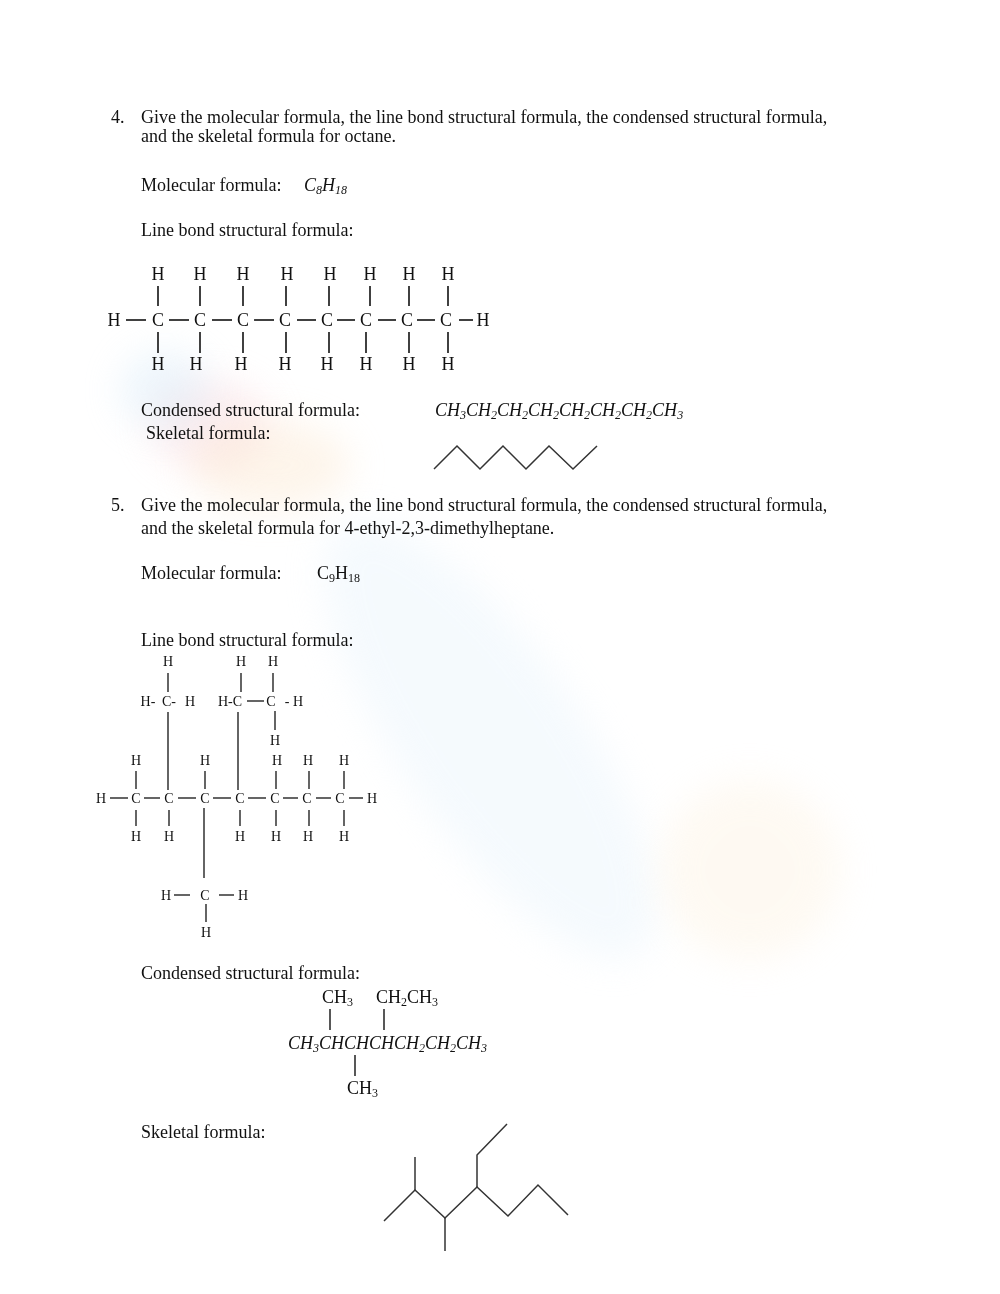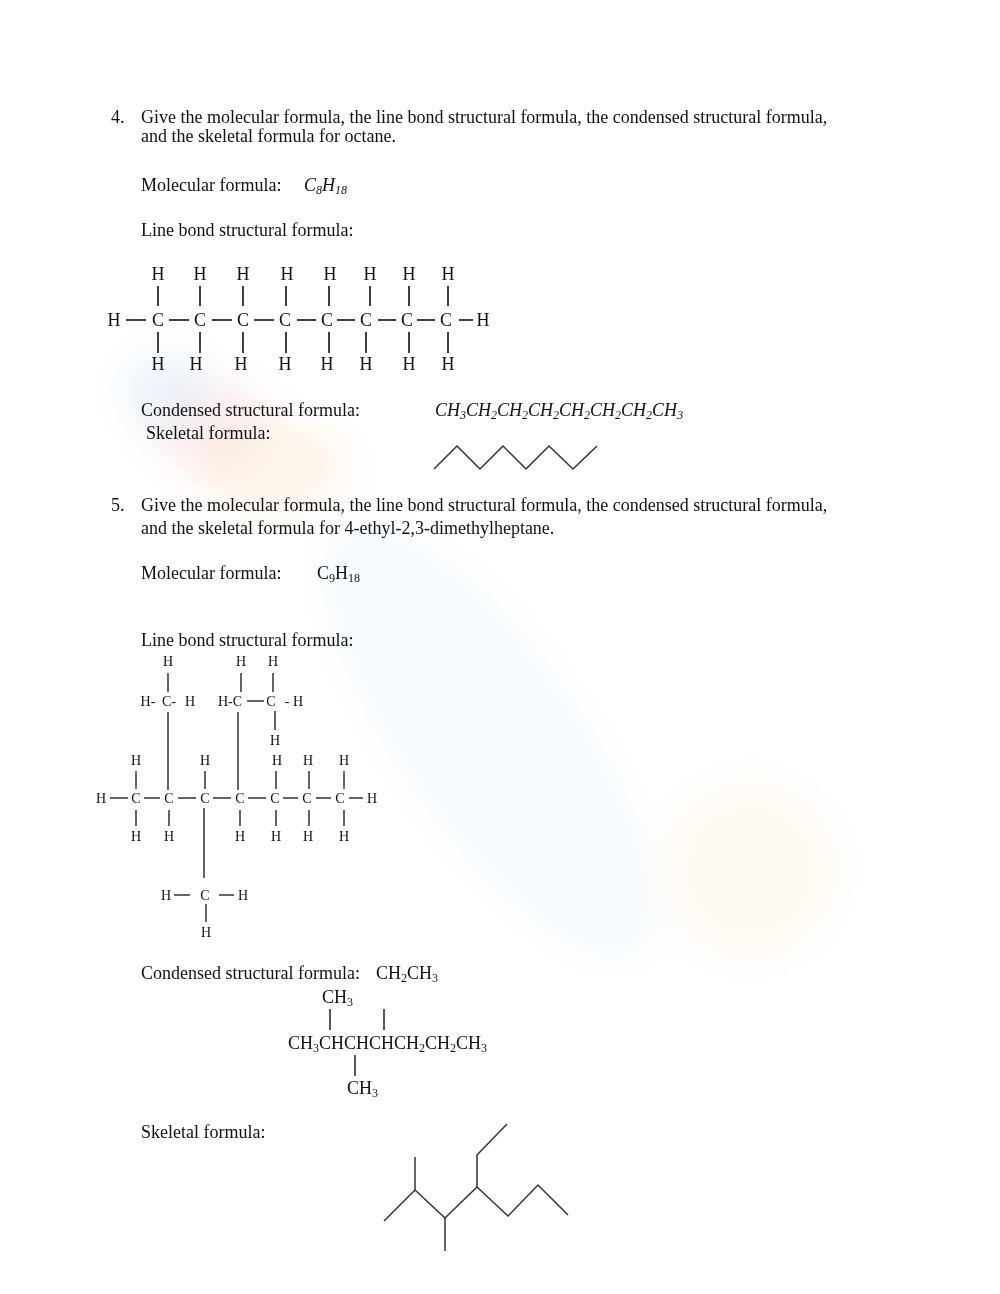"CH2CH3" div.txt { top: 962px -> 986px }
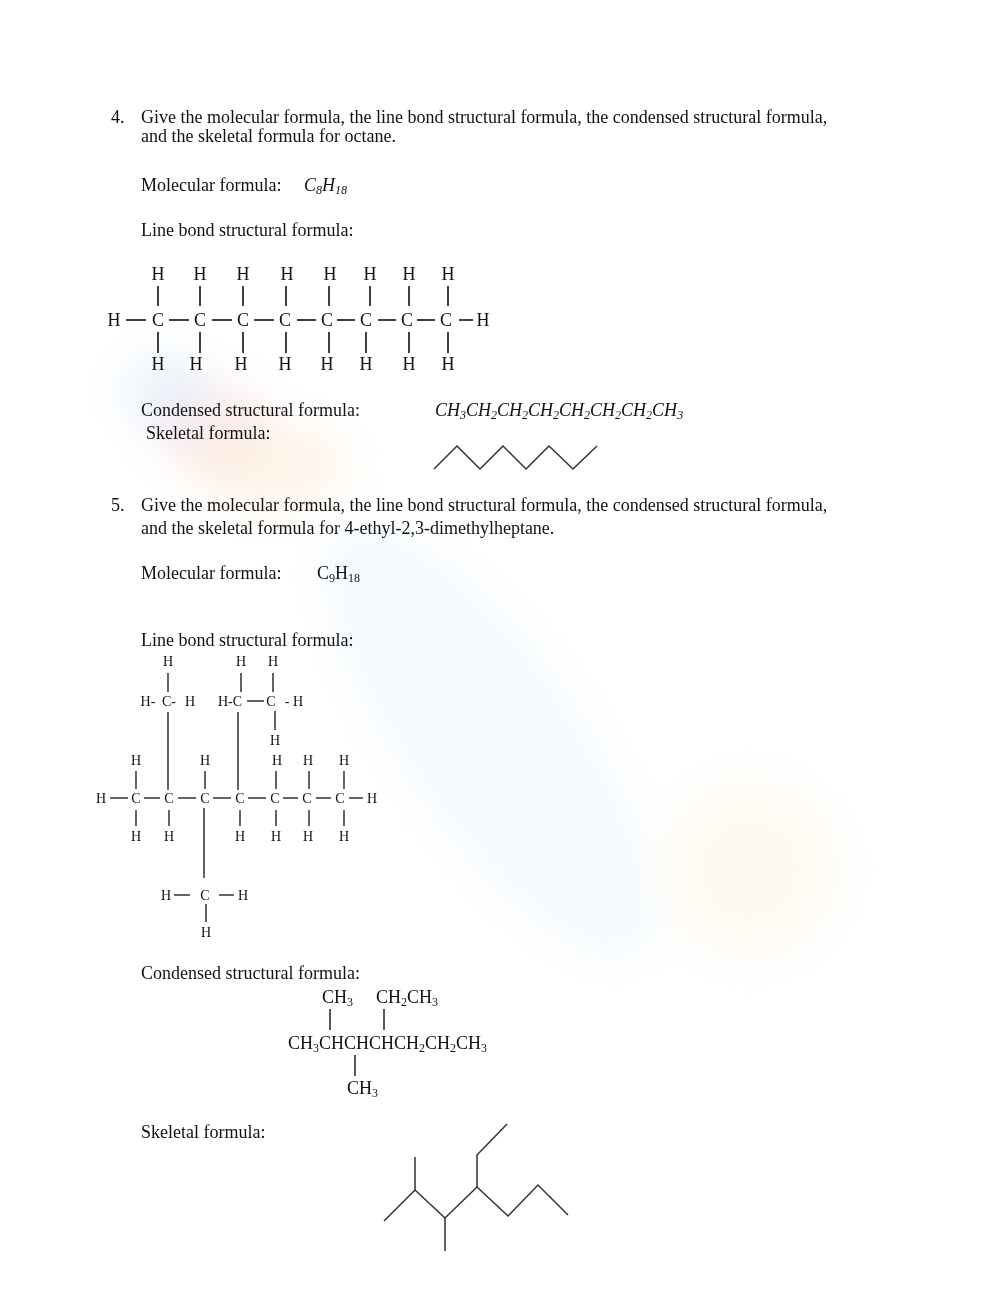"CH3CHCHCHCH2CH2CH3" div.txt { font-style: none -> italic }
